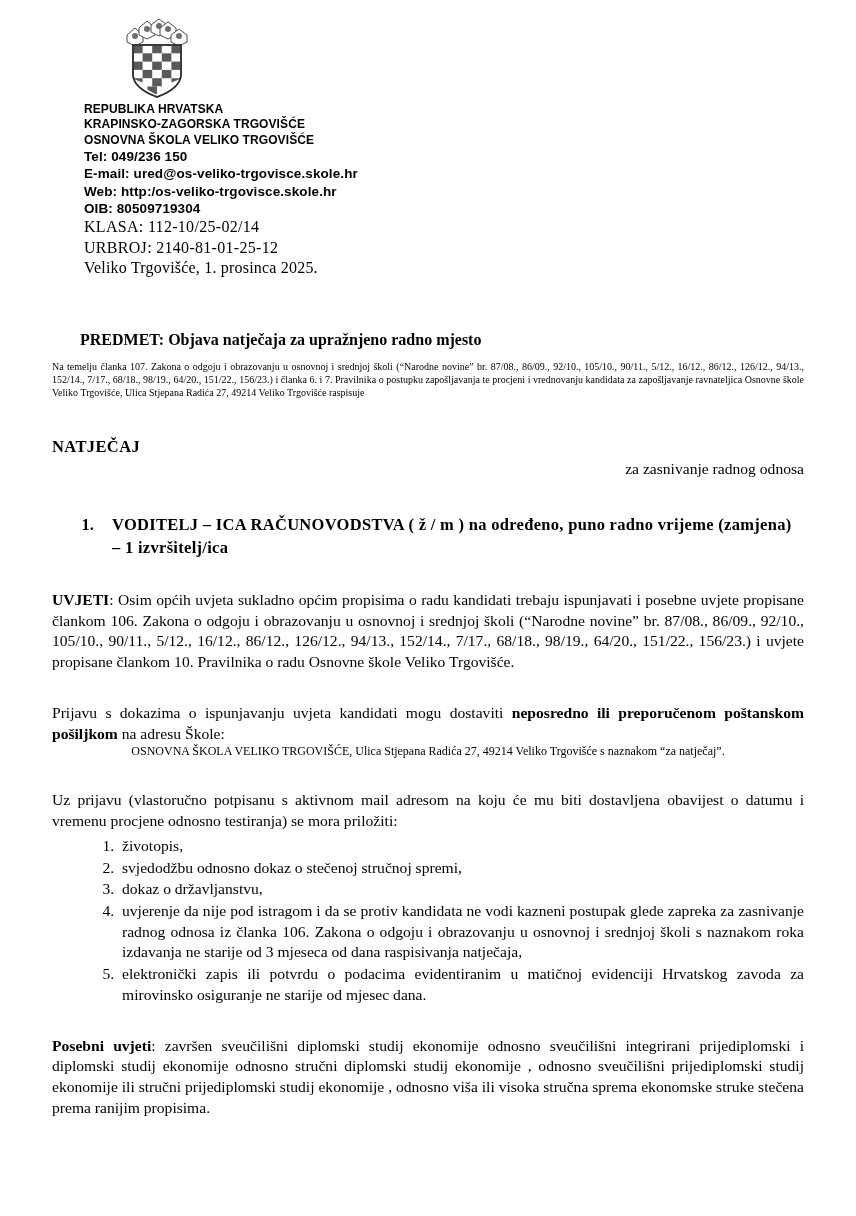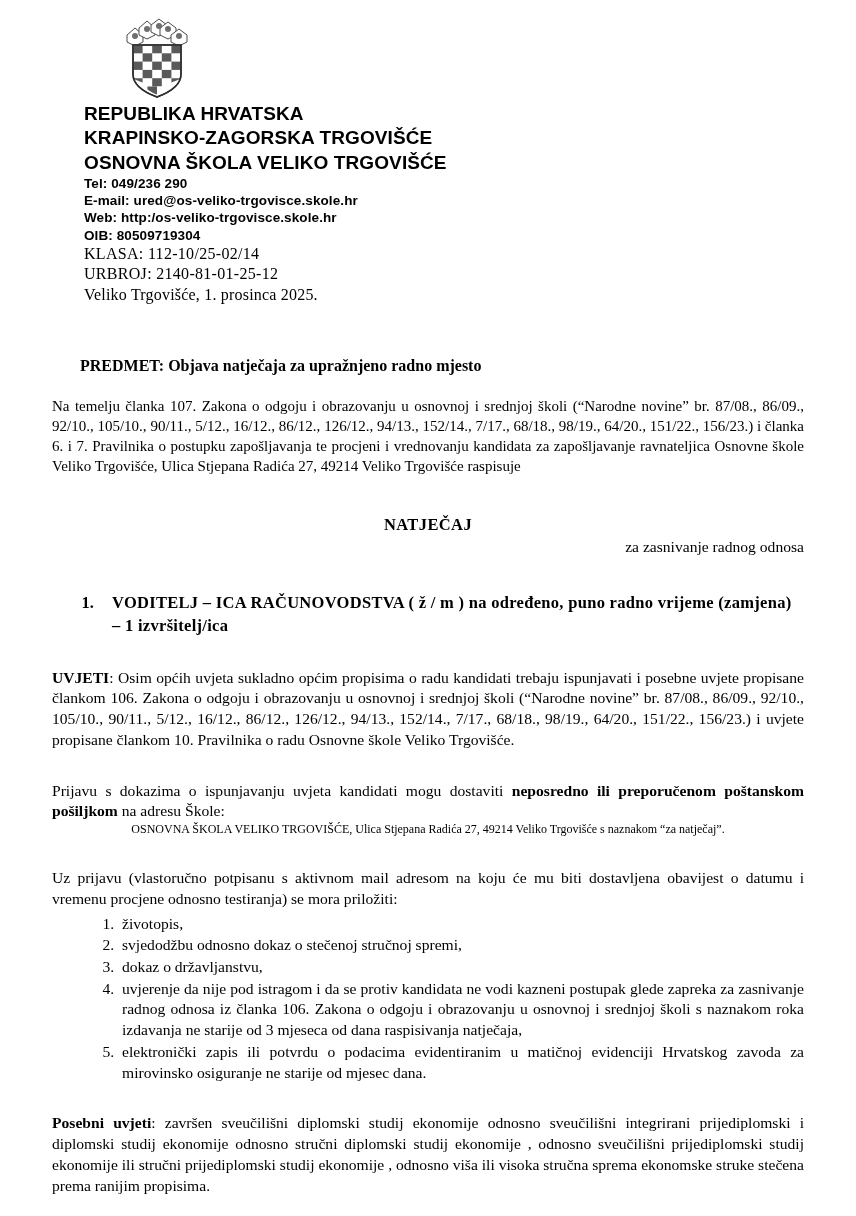"REPUBLIKA HRVATSKA" .lh-sans { font-size: 19px -> 12px }
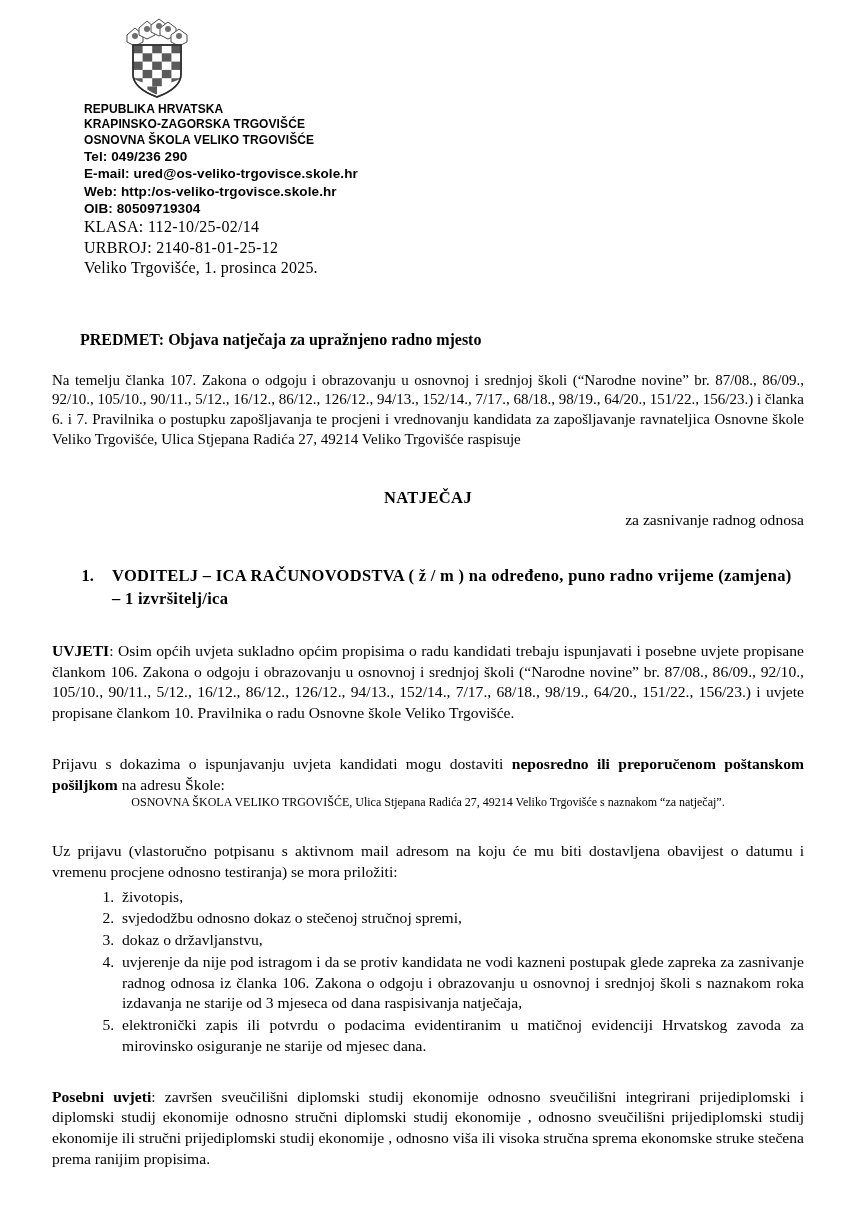"Tel: 049/236 290" div.lh-sans { text: 049/236 290 -> 049/236 150 }
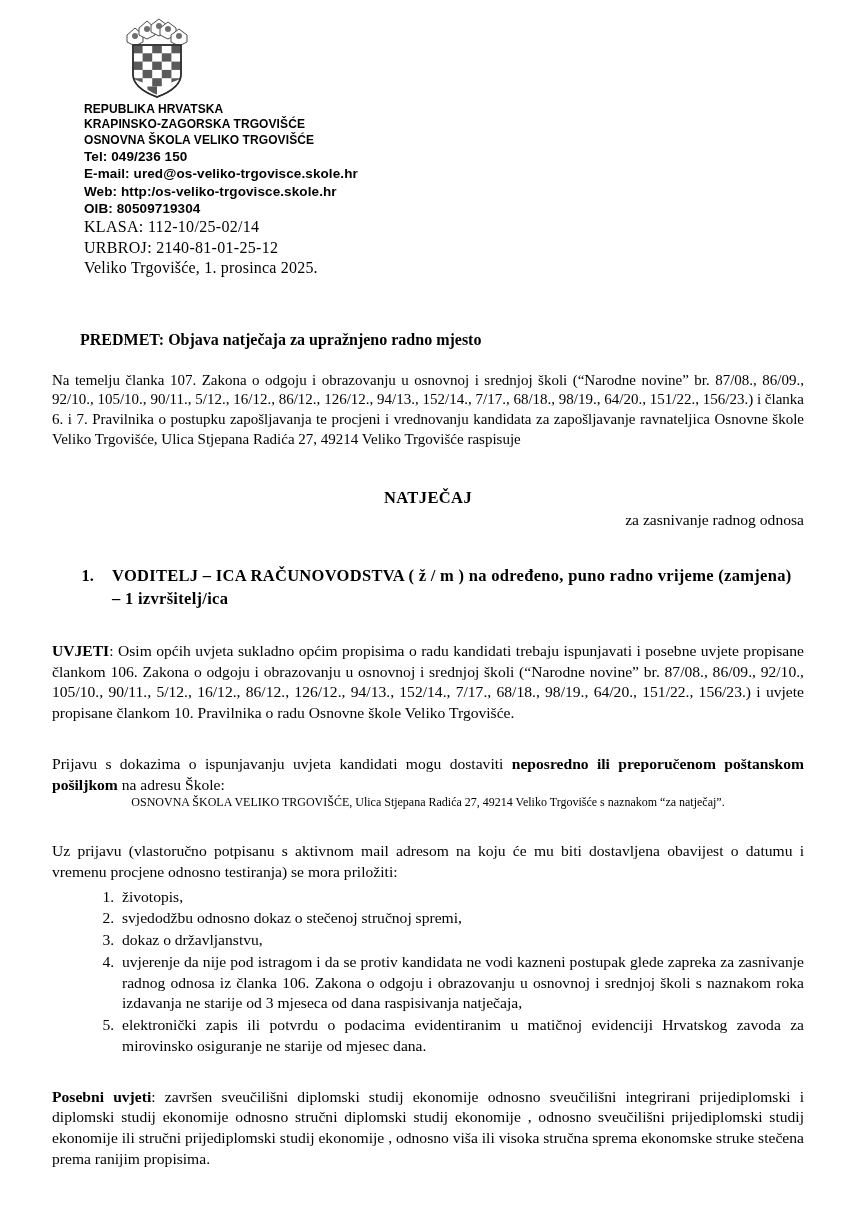"Na temelju članka 107. Zakona" .para { font-size: 15px -> 10px; margin-top: 22px -> 11px }
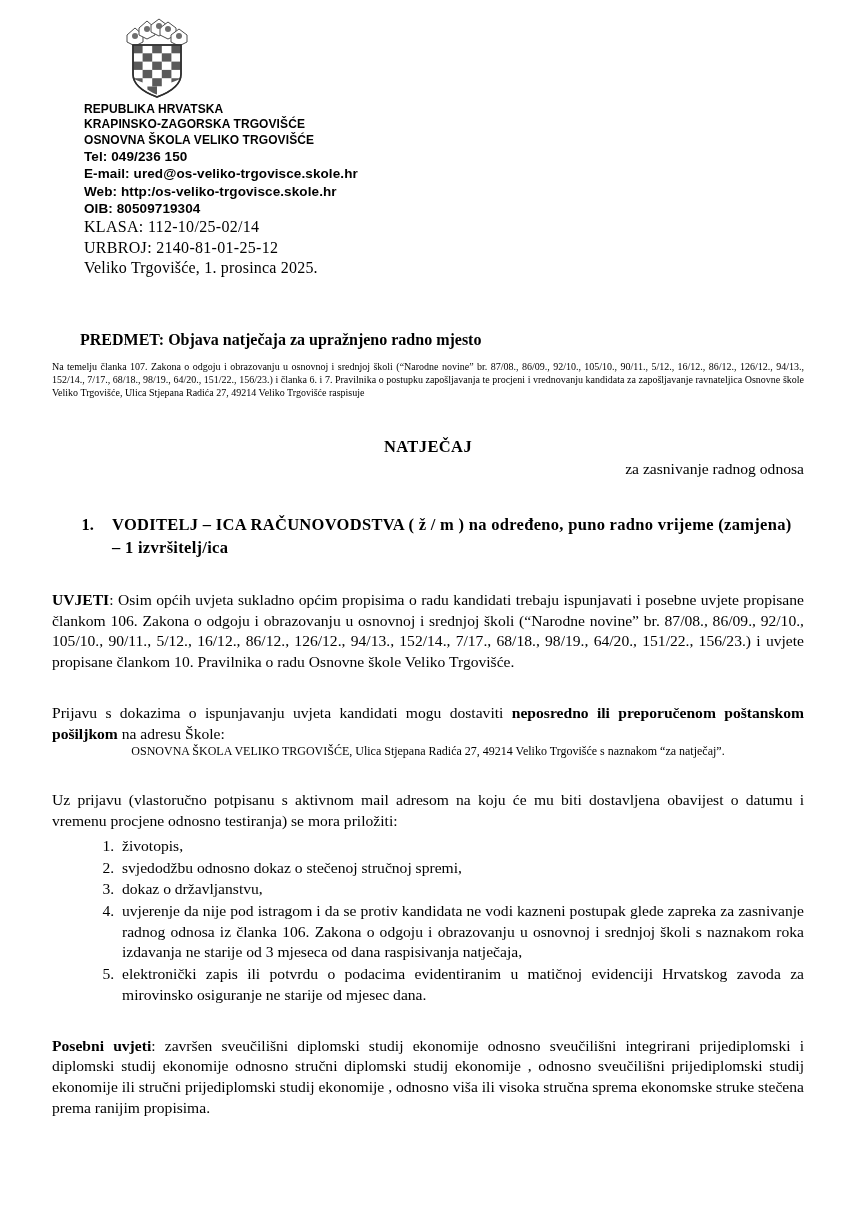"NATJEČAJ" .title-natjecaj { text-align: center -> none }
